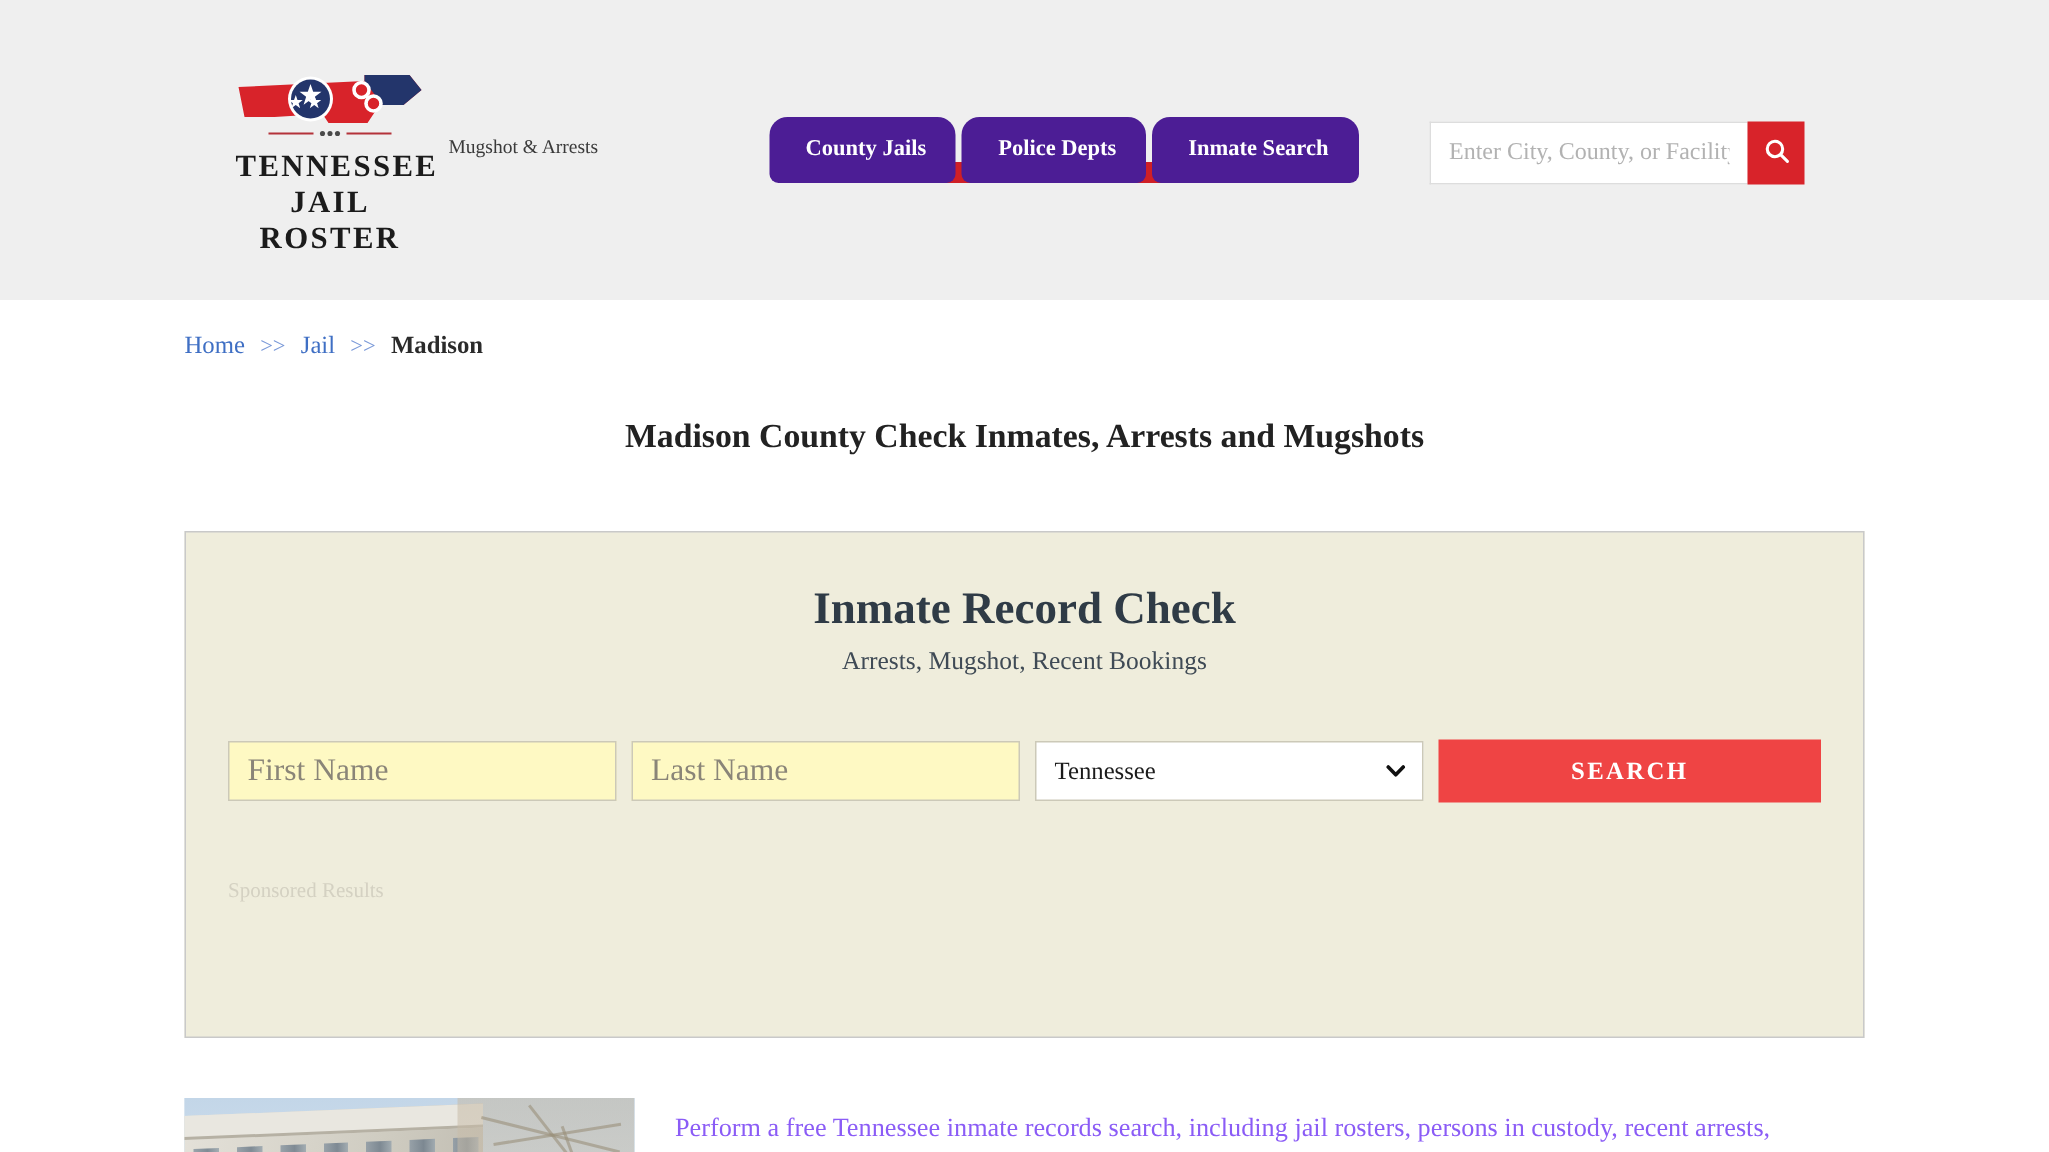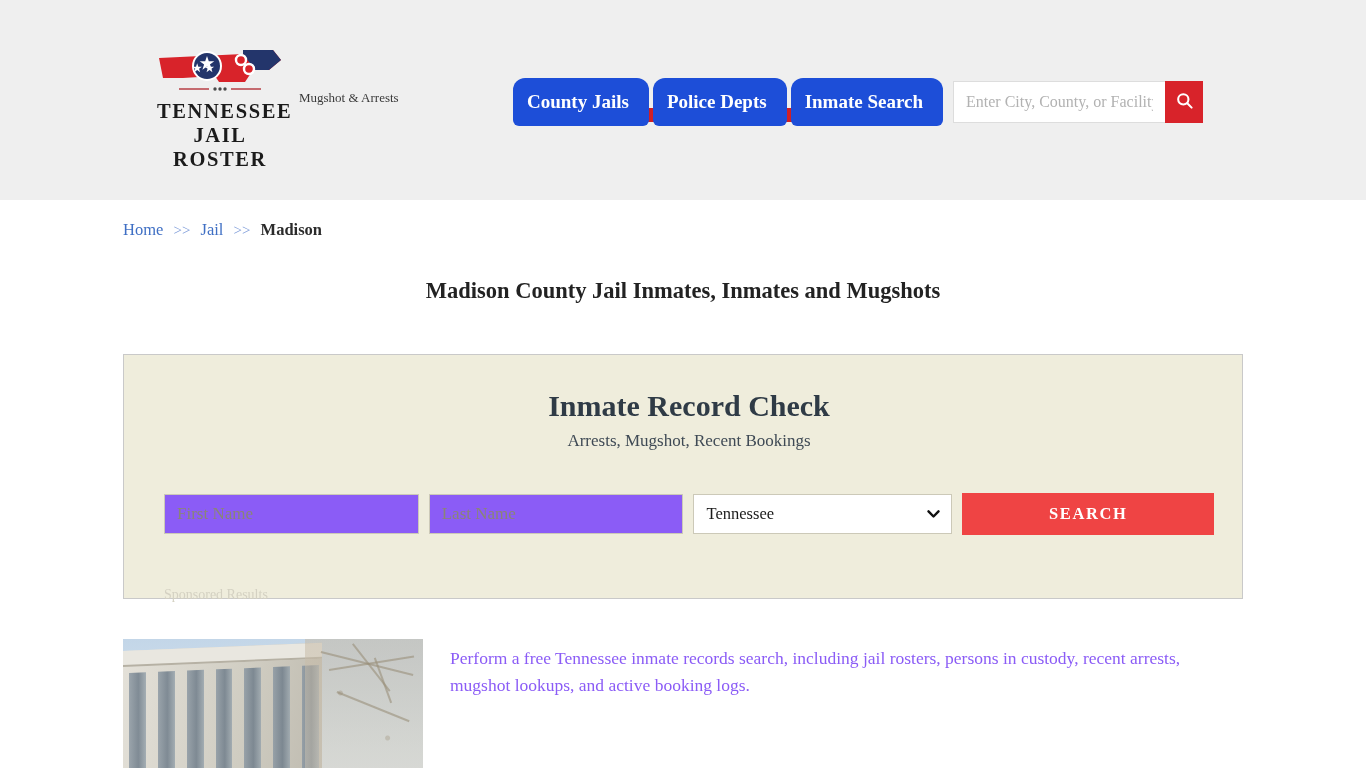"County Jails" .pill { background: #1d4ed8 -> #4c1d95; font-size: 19px -> 15px; padding: 14px 20px 15px 14px -> 14px 20px 15px 24px }
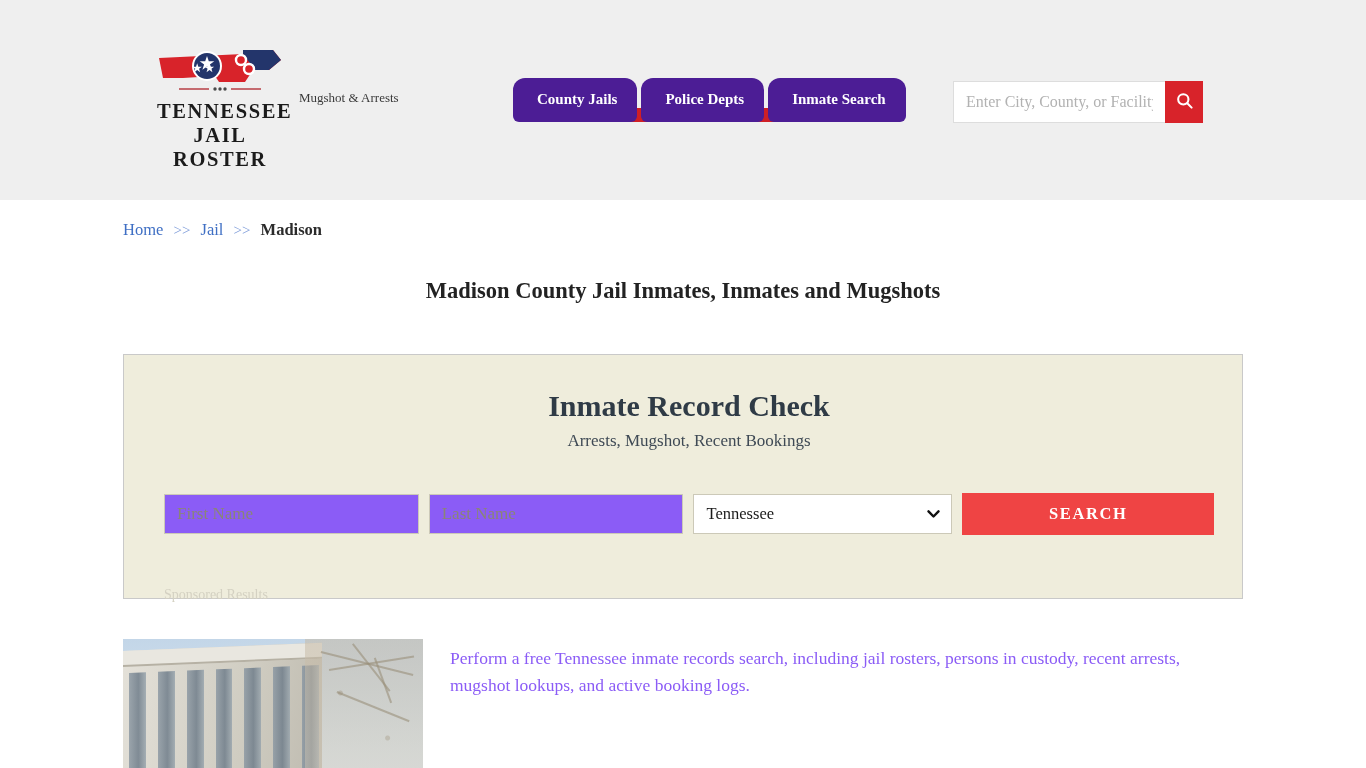"Madison County Jail Inmates, Inmates" h1.page-title { text: Jail Inmates, Inmates -> Check Inmates, Arrests }
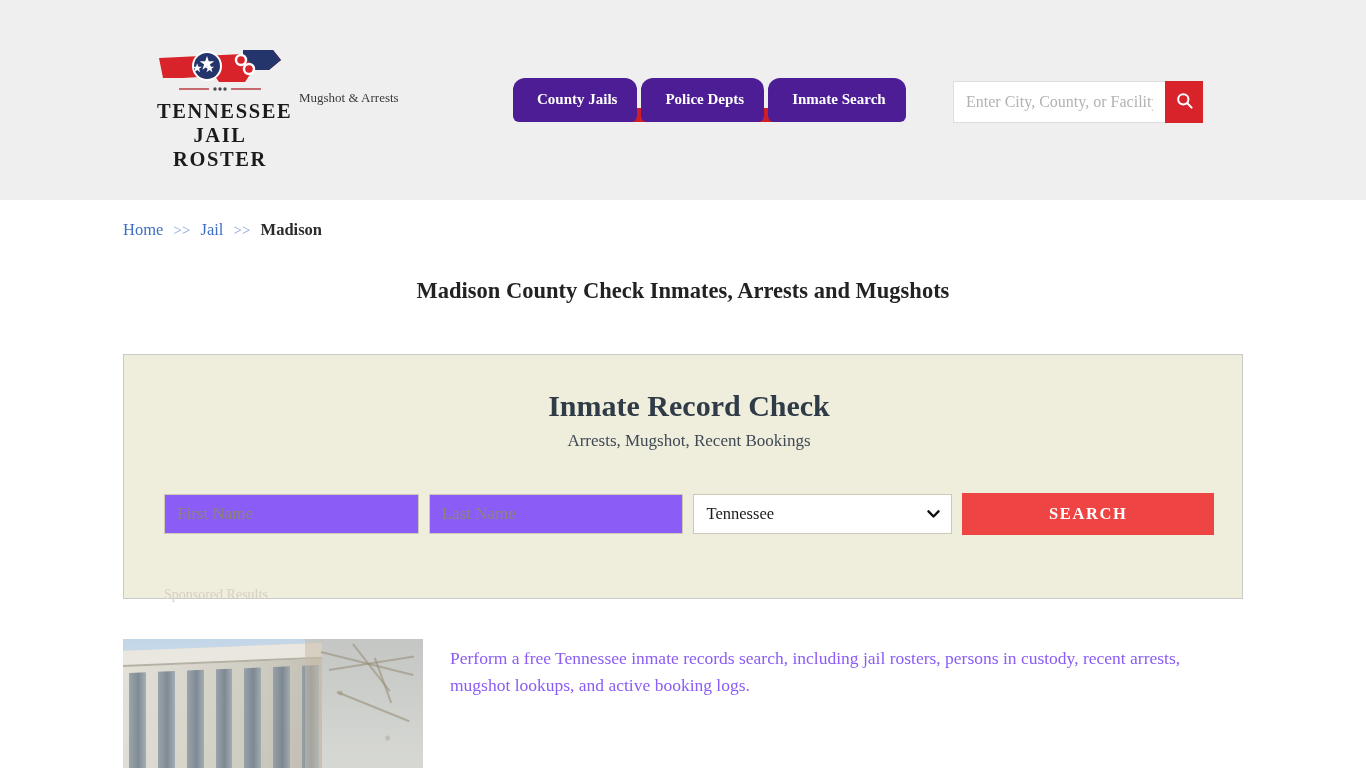"Inmate Record Check" .record-panel { height: 245px -> 338px; padding: 34px 28px 0 40px -> 34px 28px 0 28px }
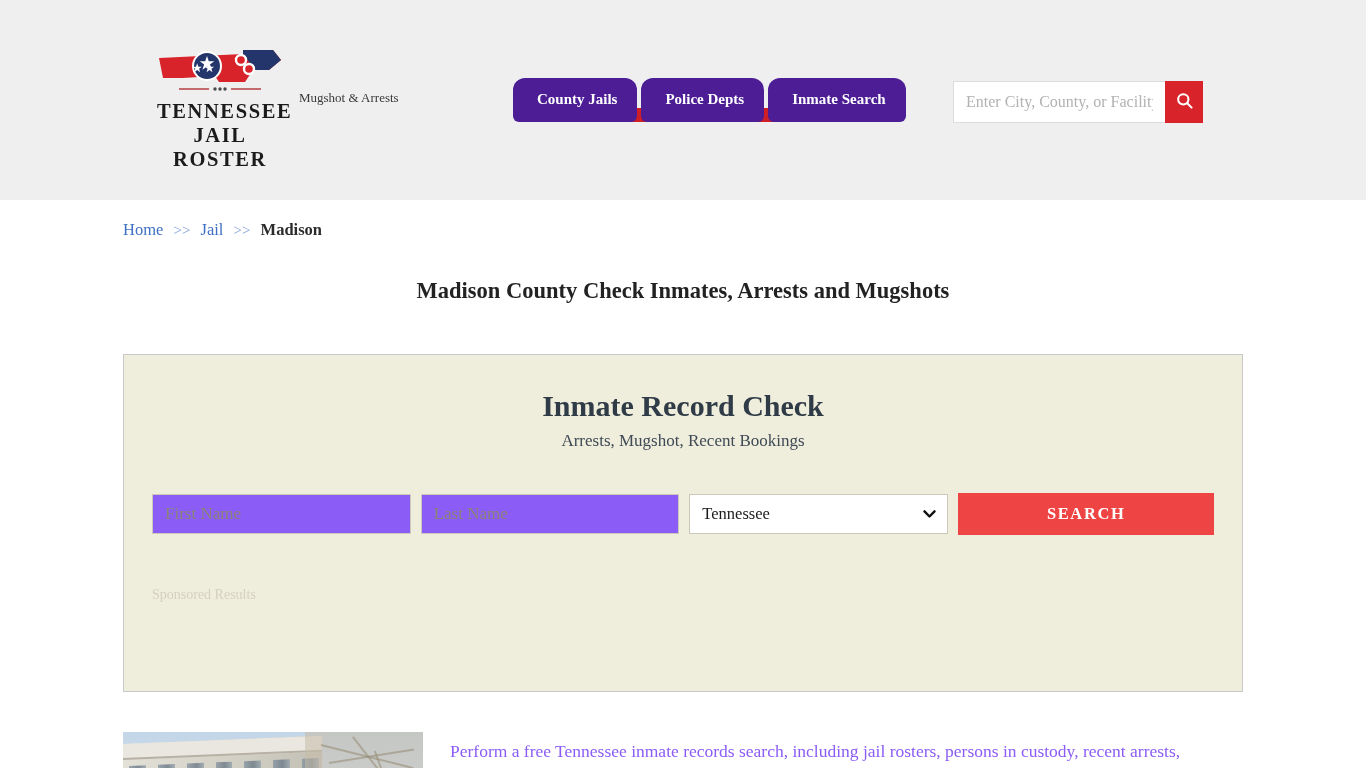"First Name" .field { background: #8b5cf6 -> #fef9c3; font-size: 17px -> 21px }
